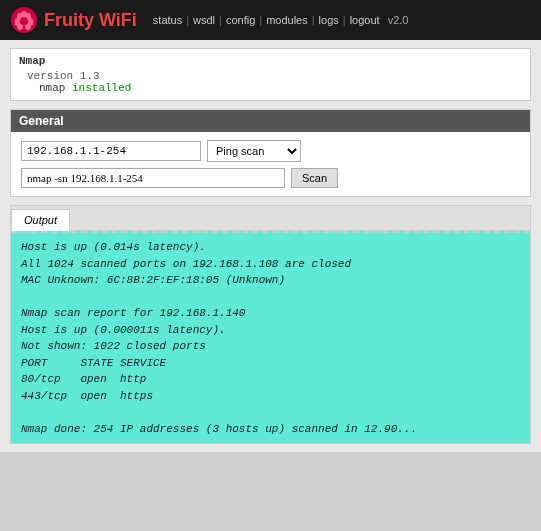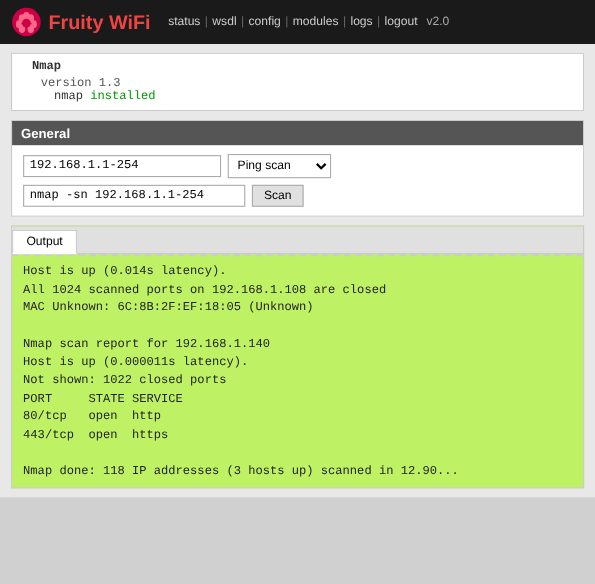"Nmap" #nmap-section { padding: 6px 18px -> 6px 8px }
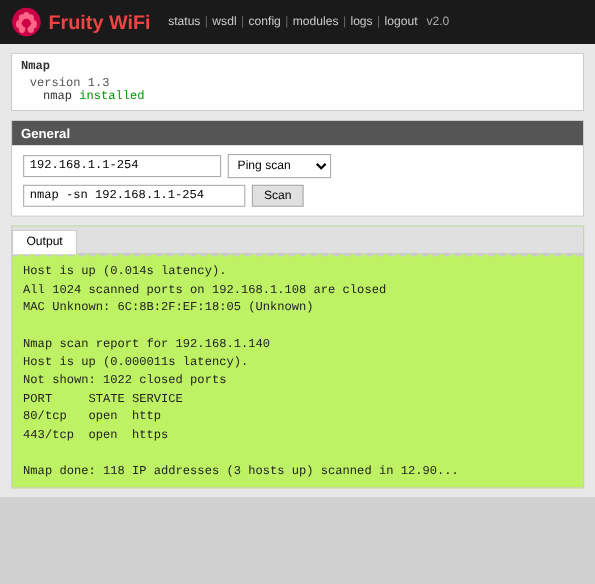"nmap -sn 192.168.1.1-254" #command-input { font-family: Liberation Mono, monospace -> Liberation Serif, serif; width: 202px -> 264px }
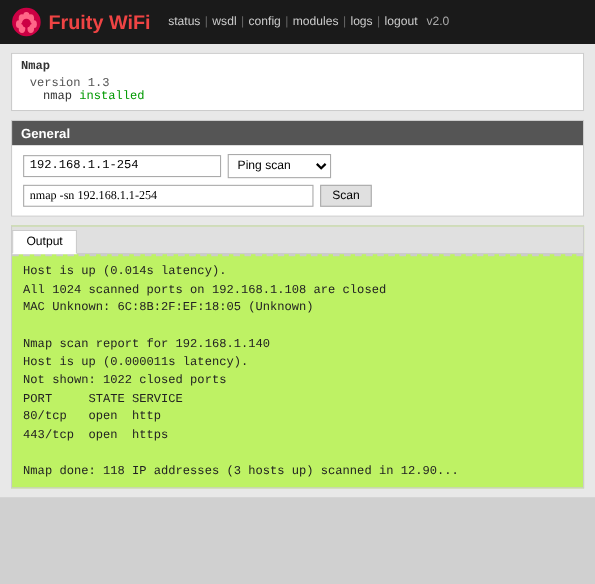"Output" #output-panel { background: #bef264 -> #5eead4; font-style: none -> italic }
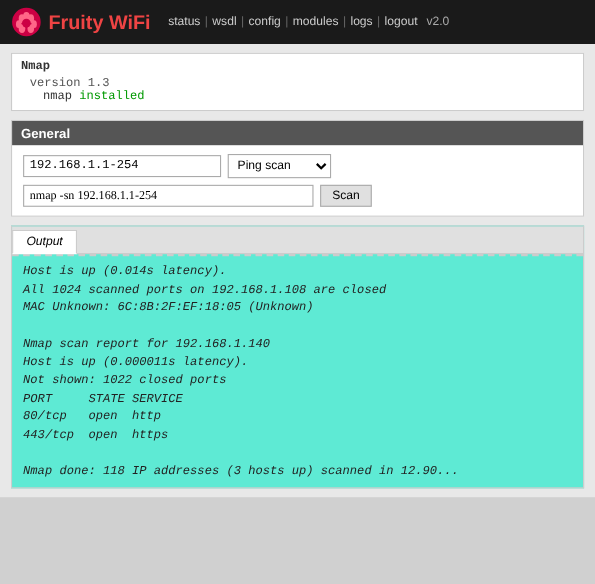"Nmap done: 118 IP addresses" div.output-line { text: 118 -> 254 }
